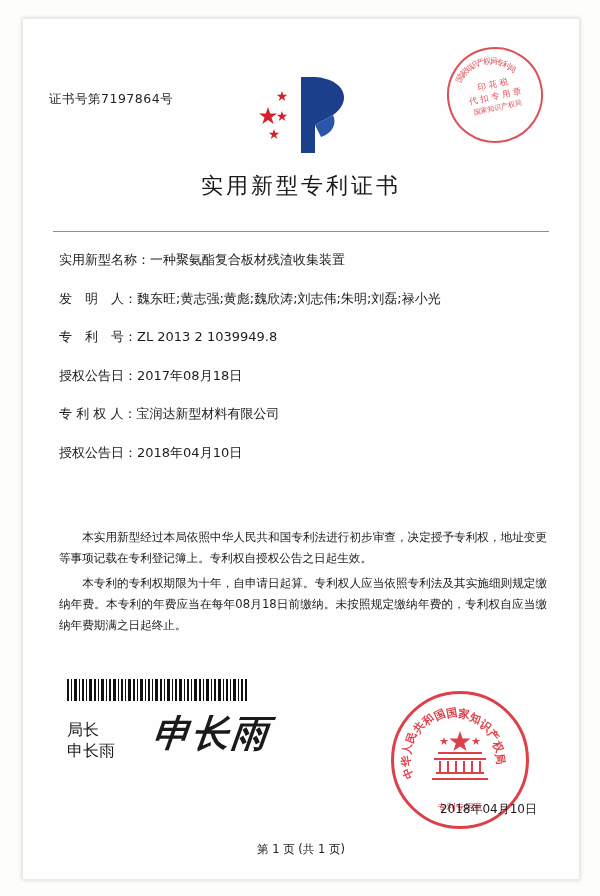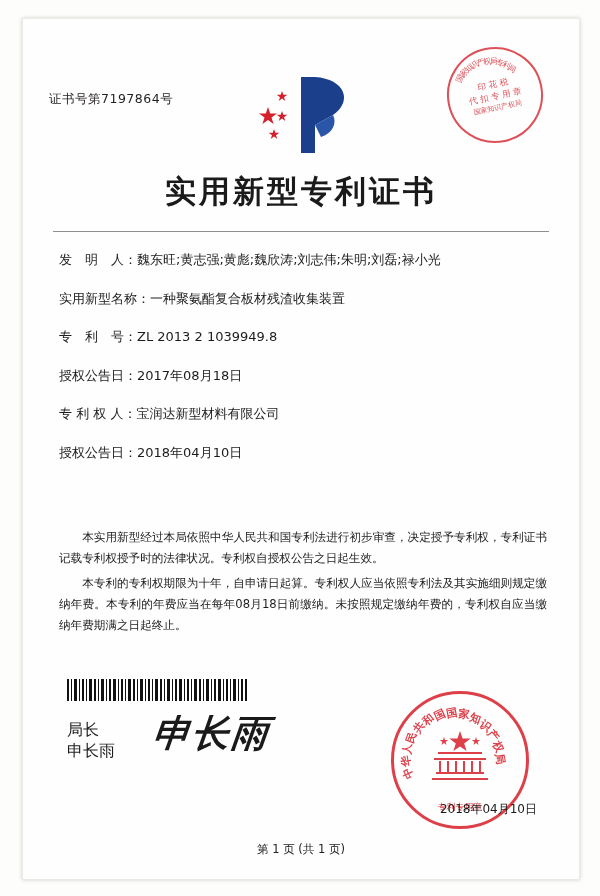"实用新型专利证书" .main-title { font-size: 31px -> 22px; font-weight: bold -> normal }
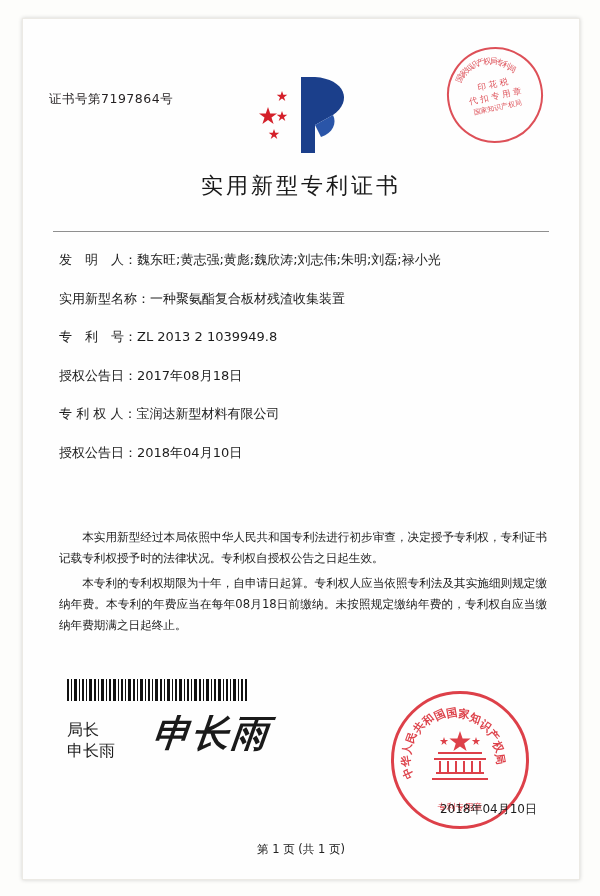"发 明 人：" div.frow { order: before "实用新型名称：" -> after "实用新型名称：" }
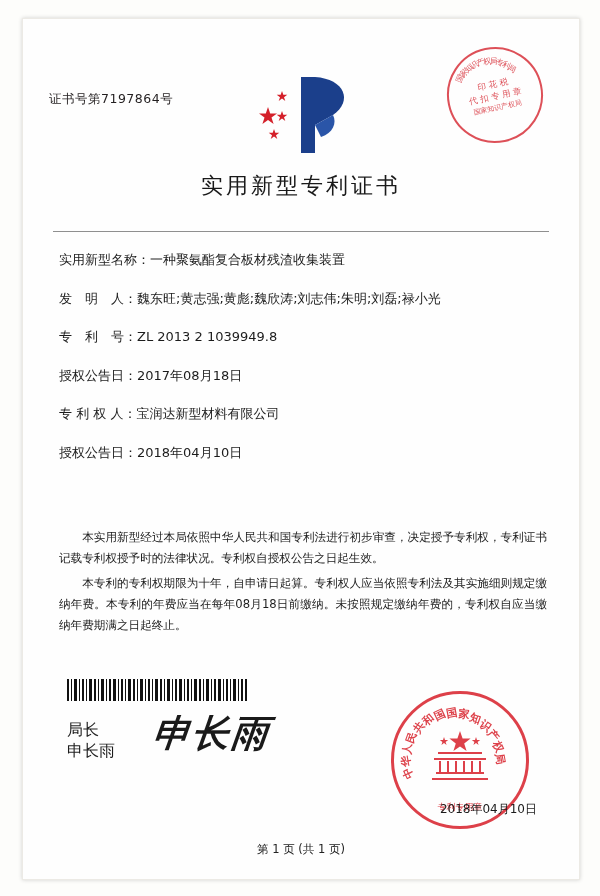"本实用新型经过本局依照中华人民共和国专利法进行初步审查，决定授予专利权，专利证书" p { text: 专利证书记载专利权授予时的法律状况 -> 地址变更等事项记载在专利登记簿上 }
